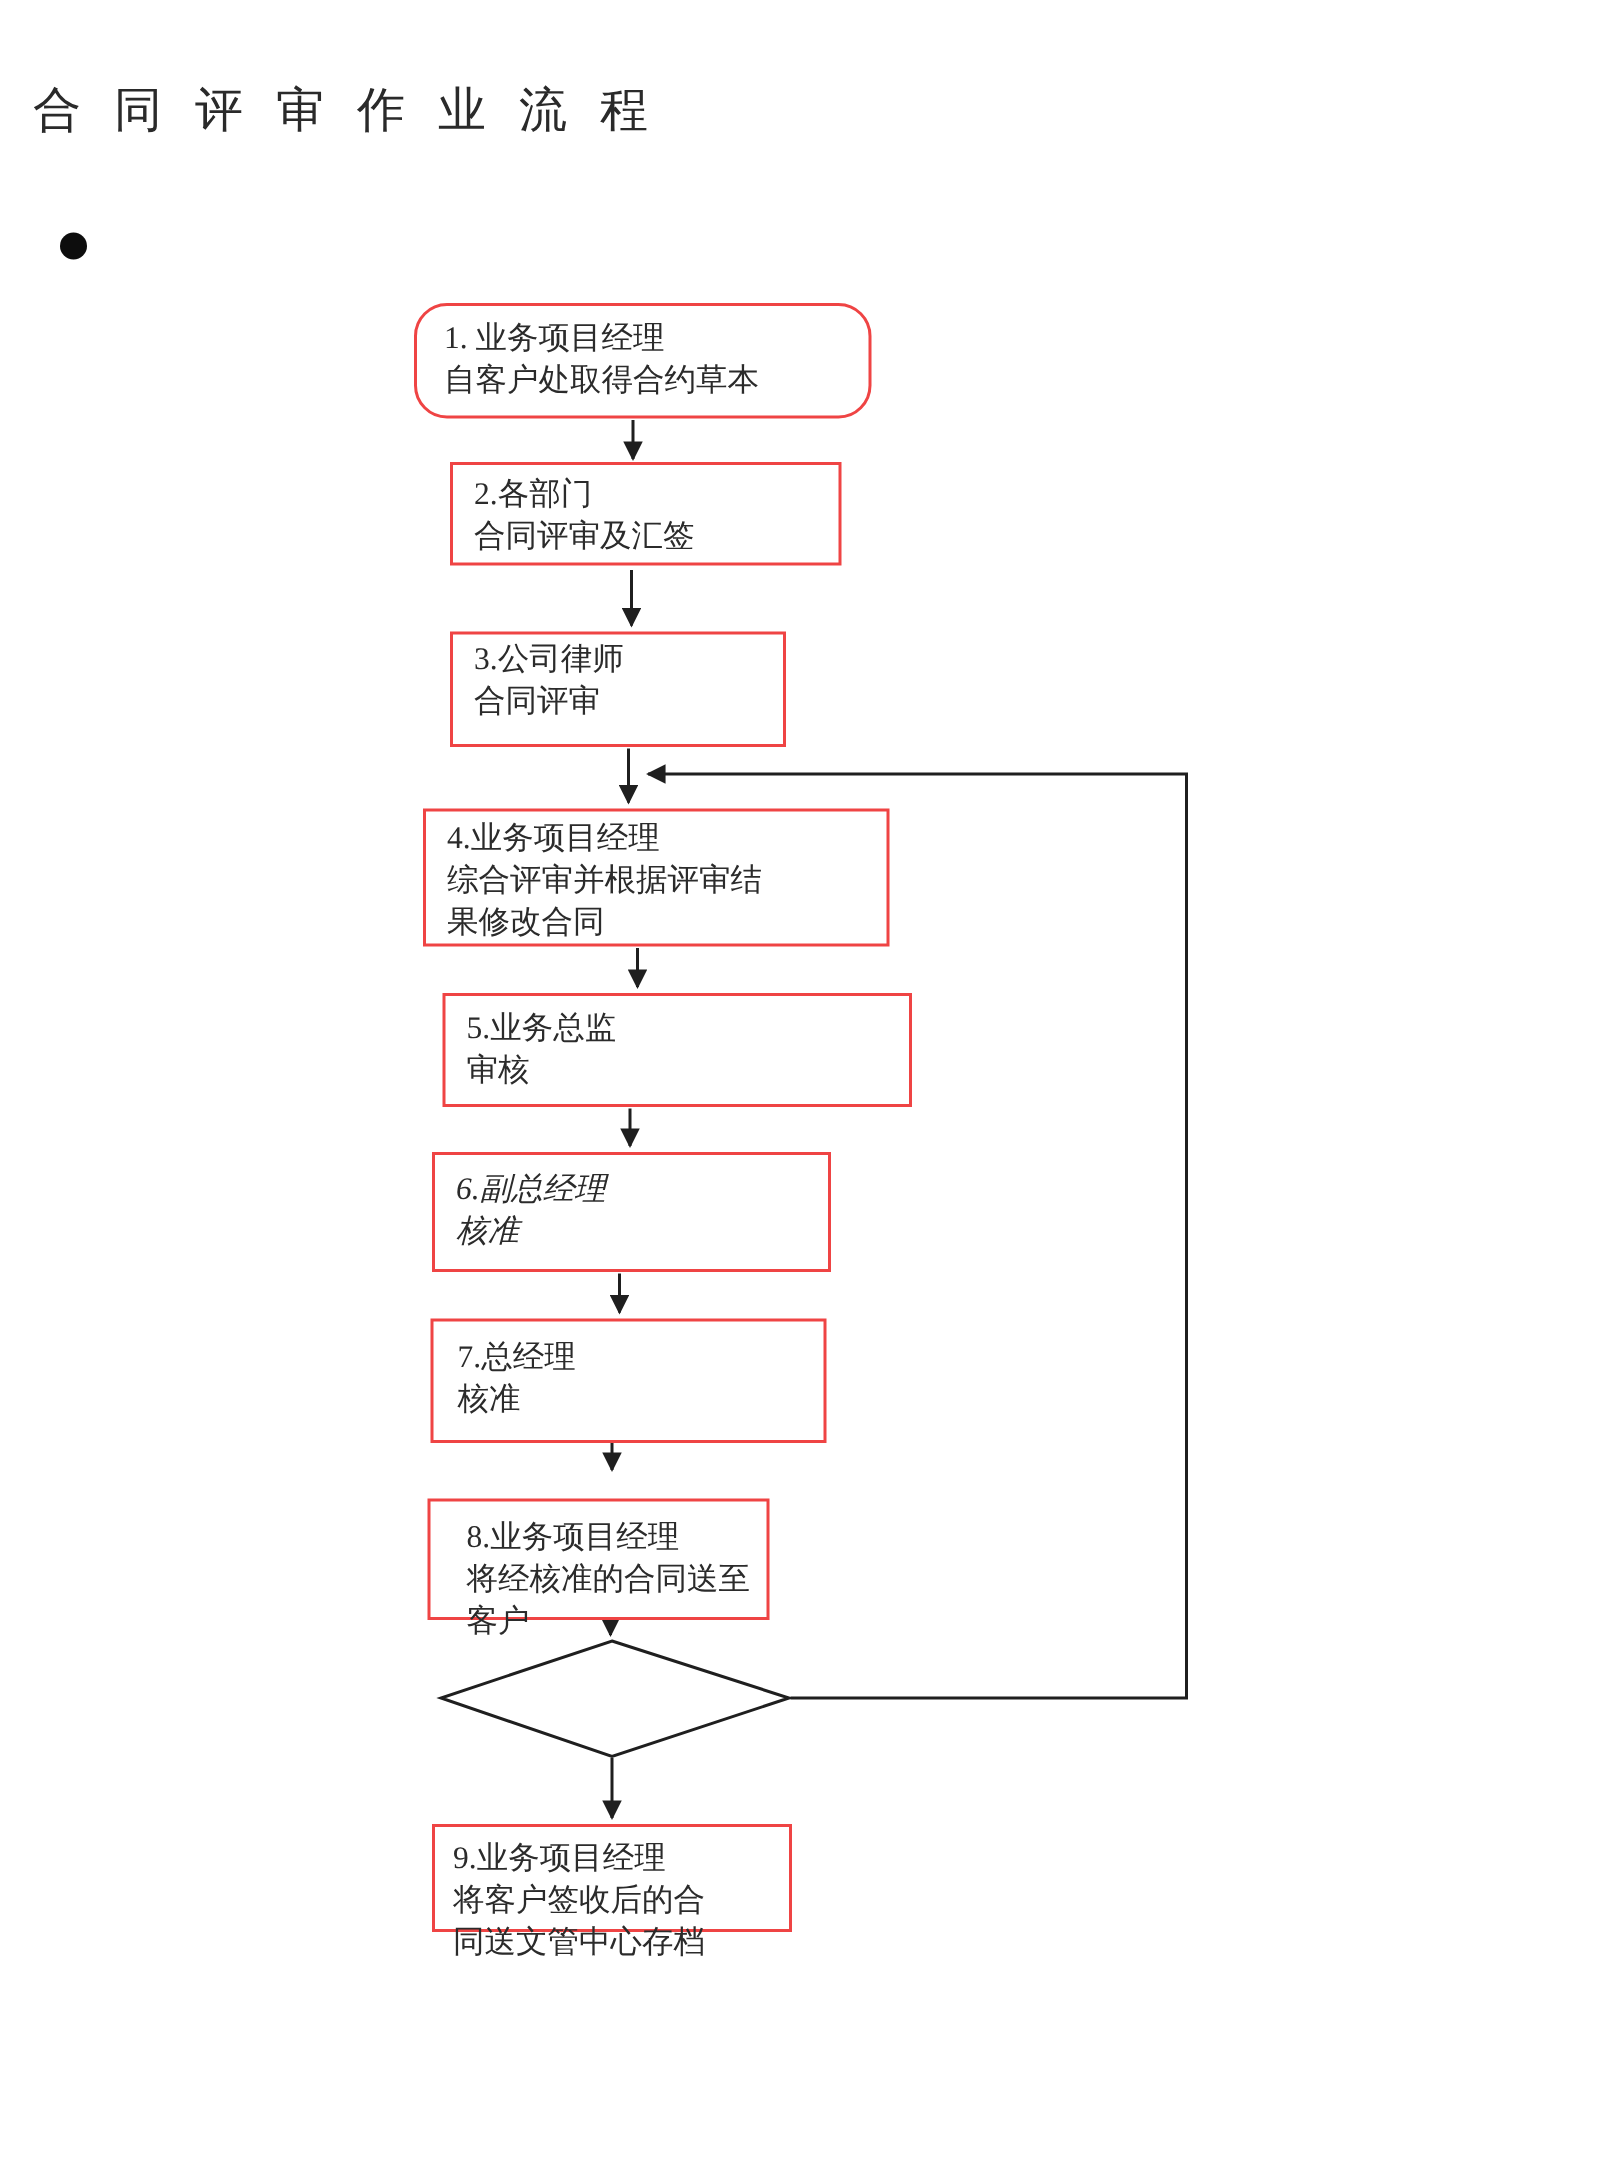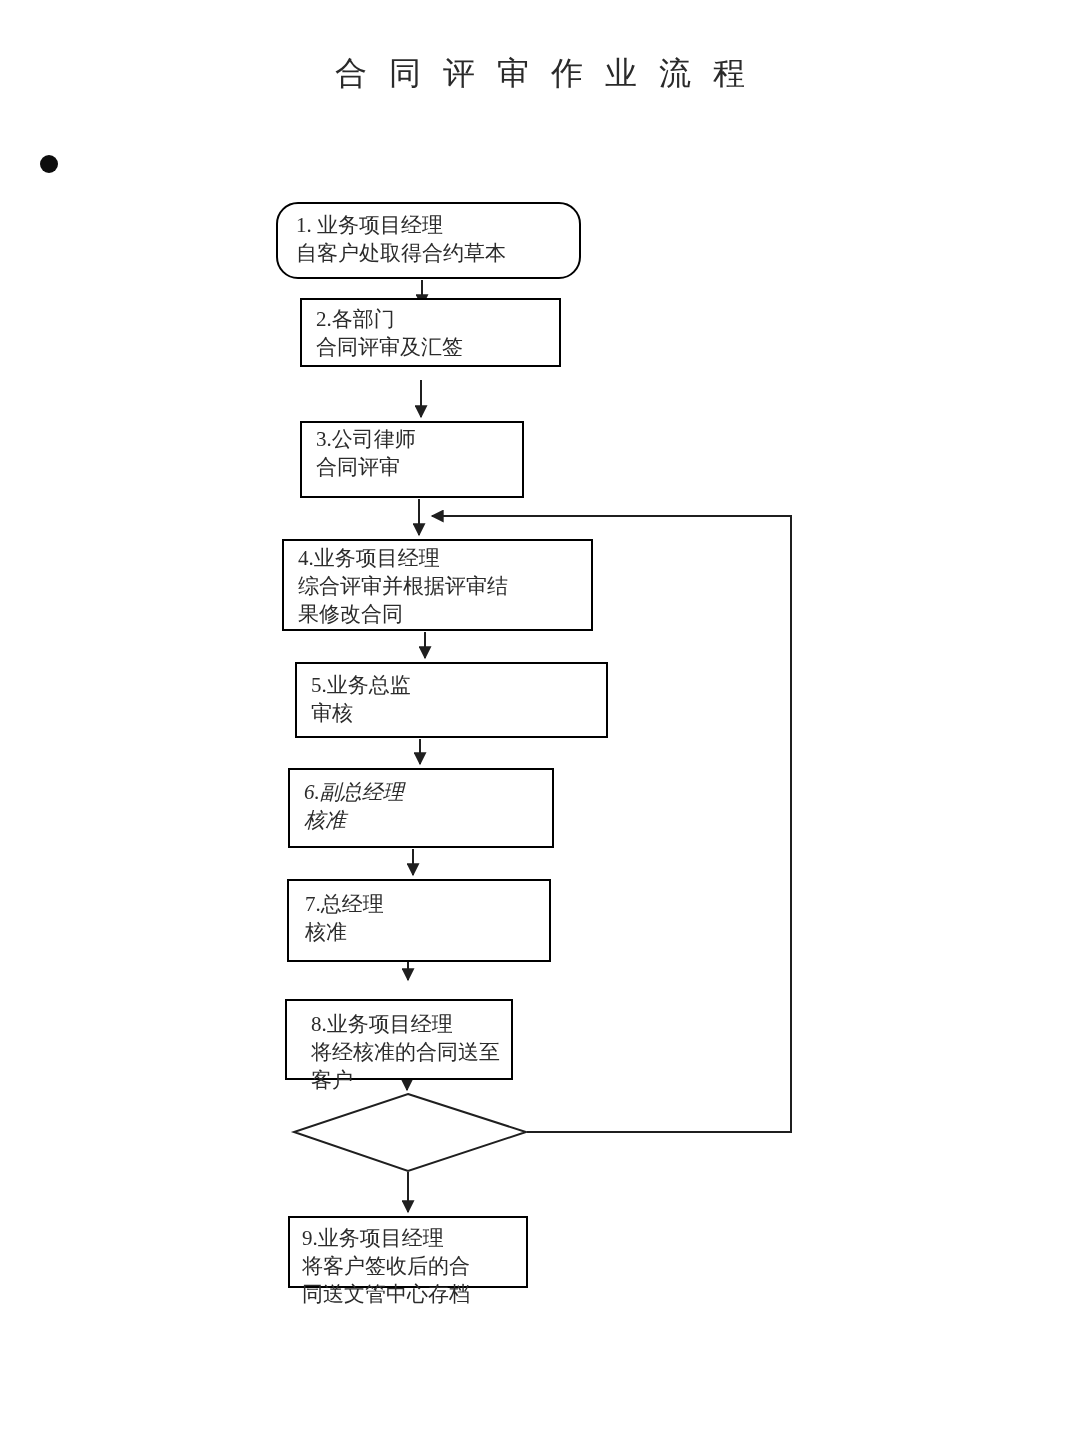"合同评审作业流程" #title { text-align: center -> none }
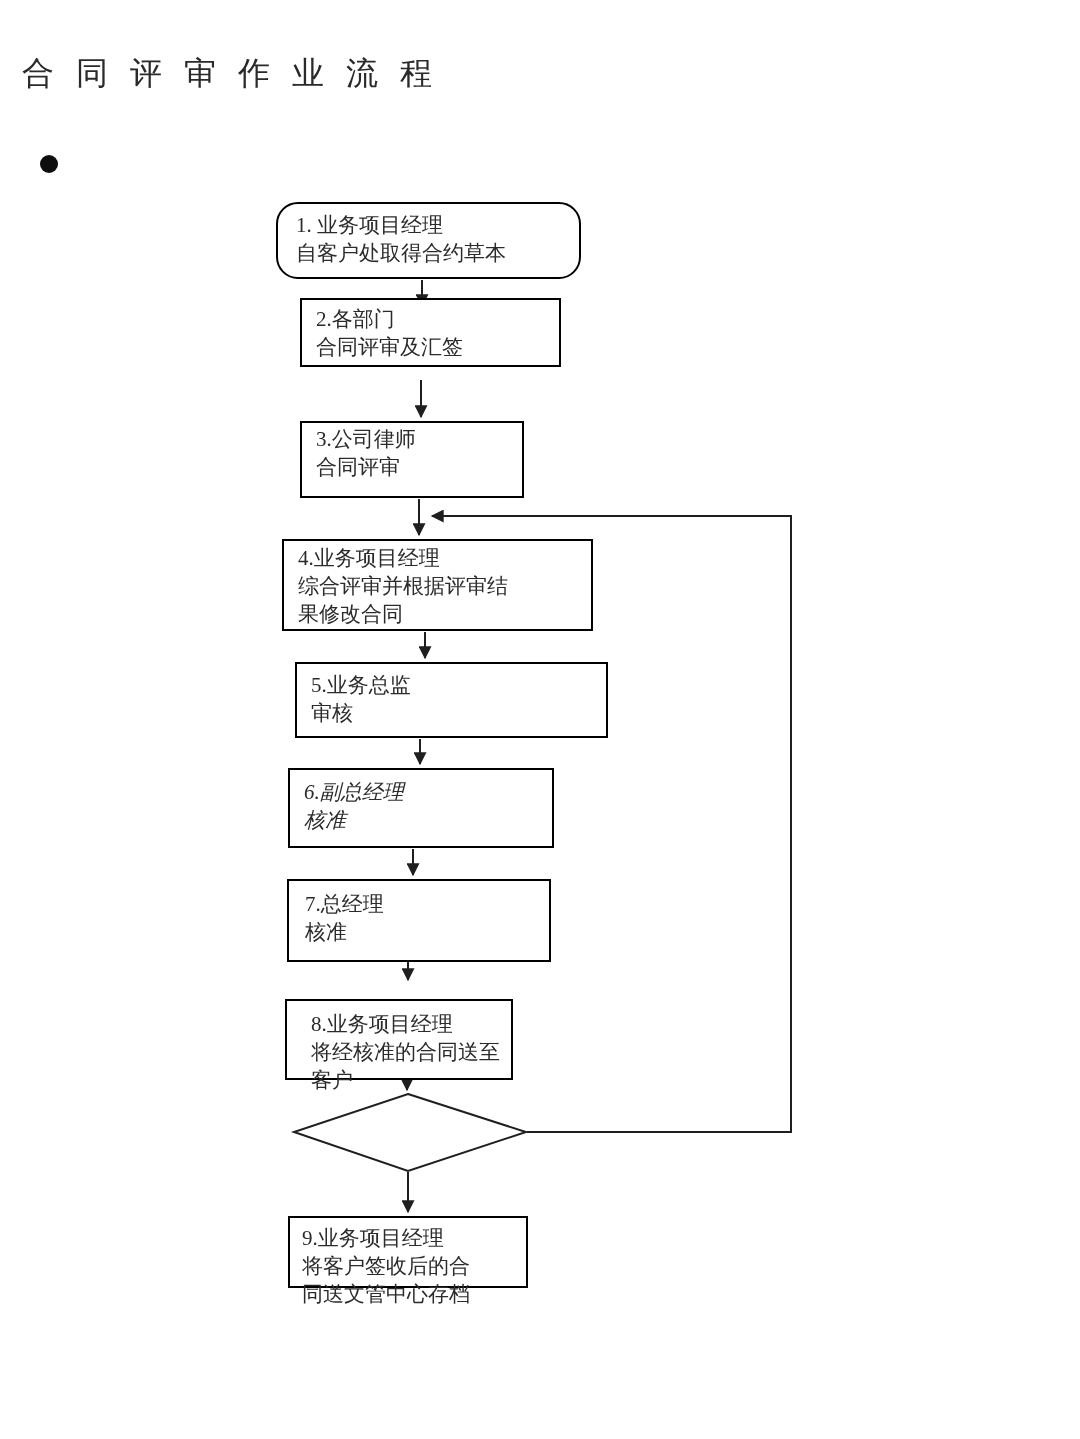"1. 业务项目经理" .node { border: 2px solid #000000 -> 2px solid #ef4444 }
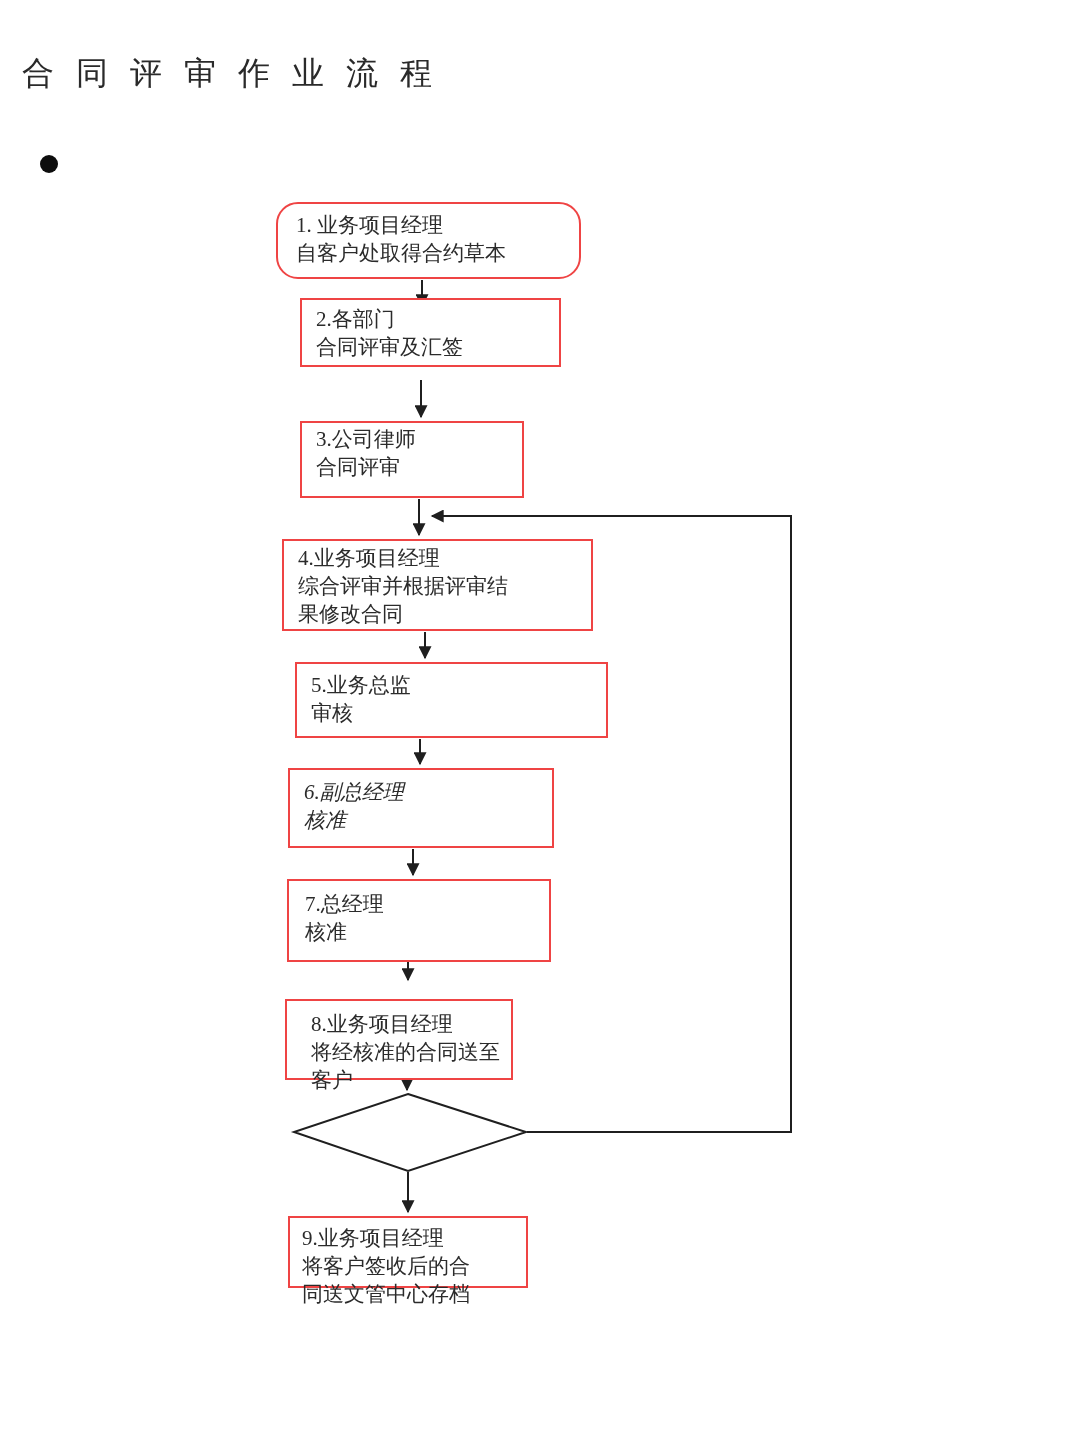"2.各部门" #box2 { top: 298px -> 308px }
